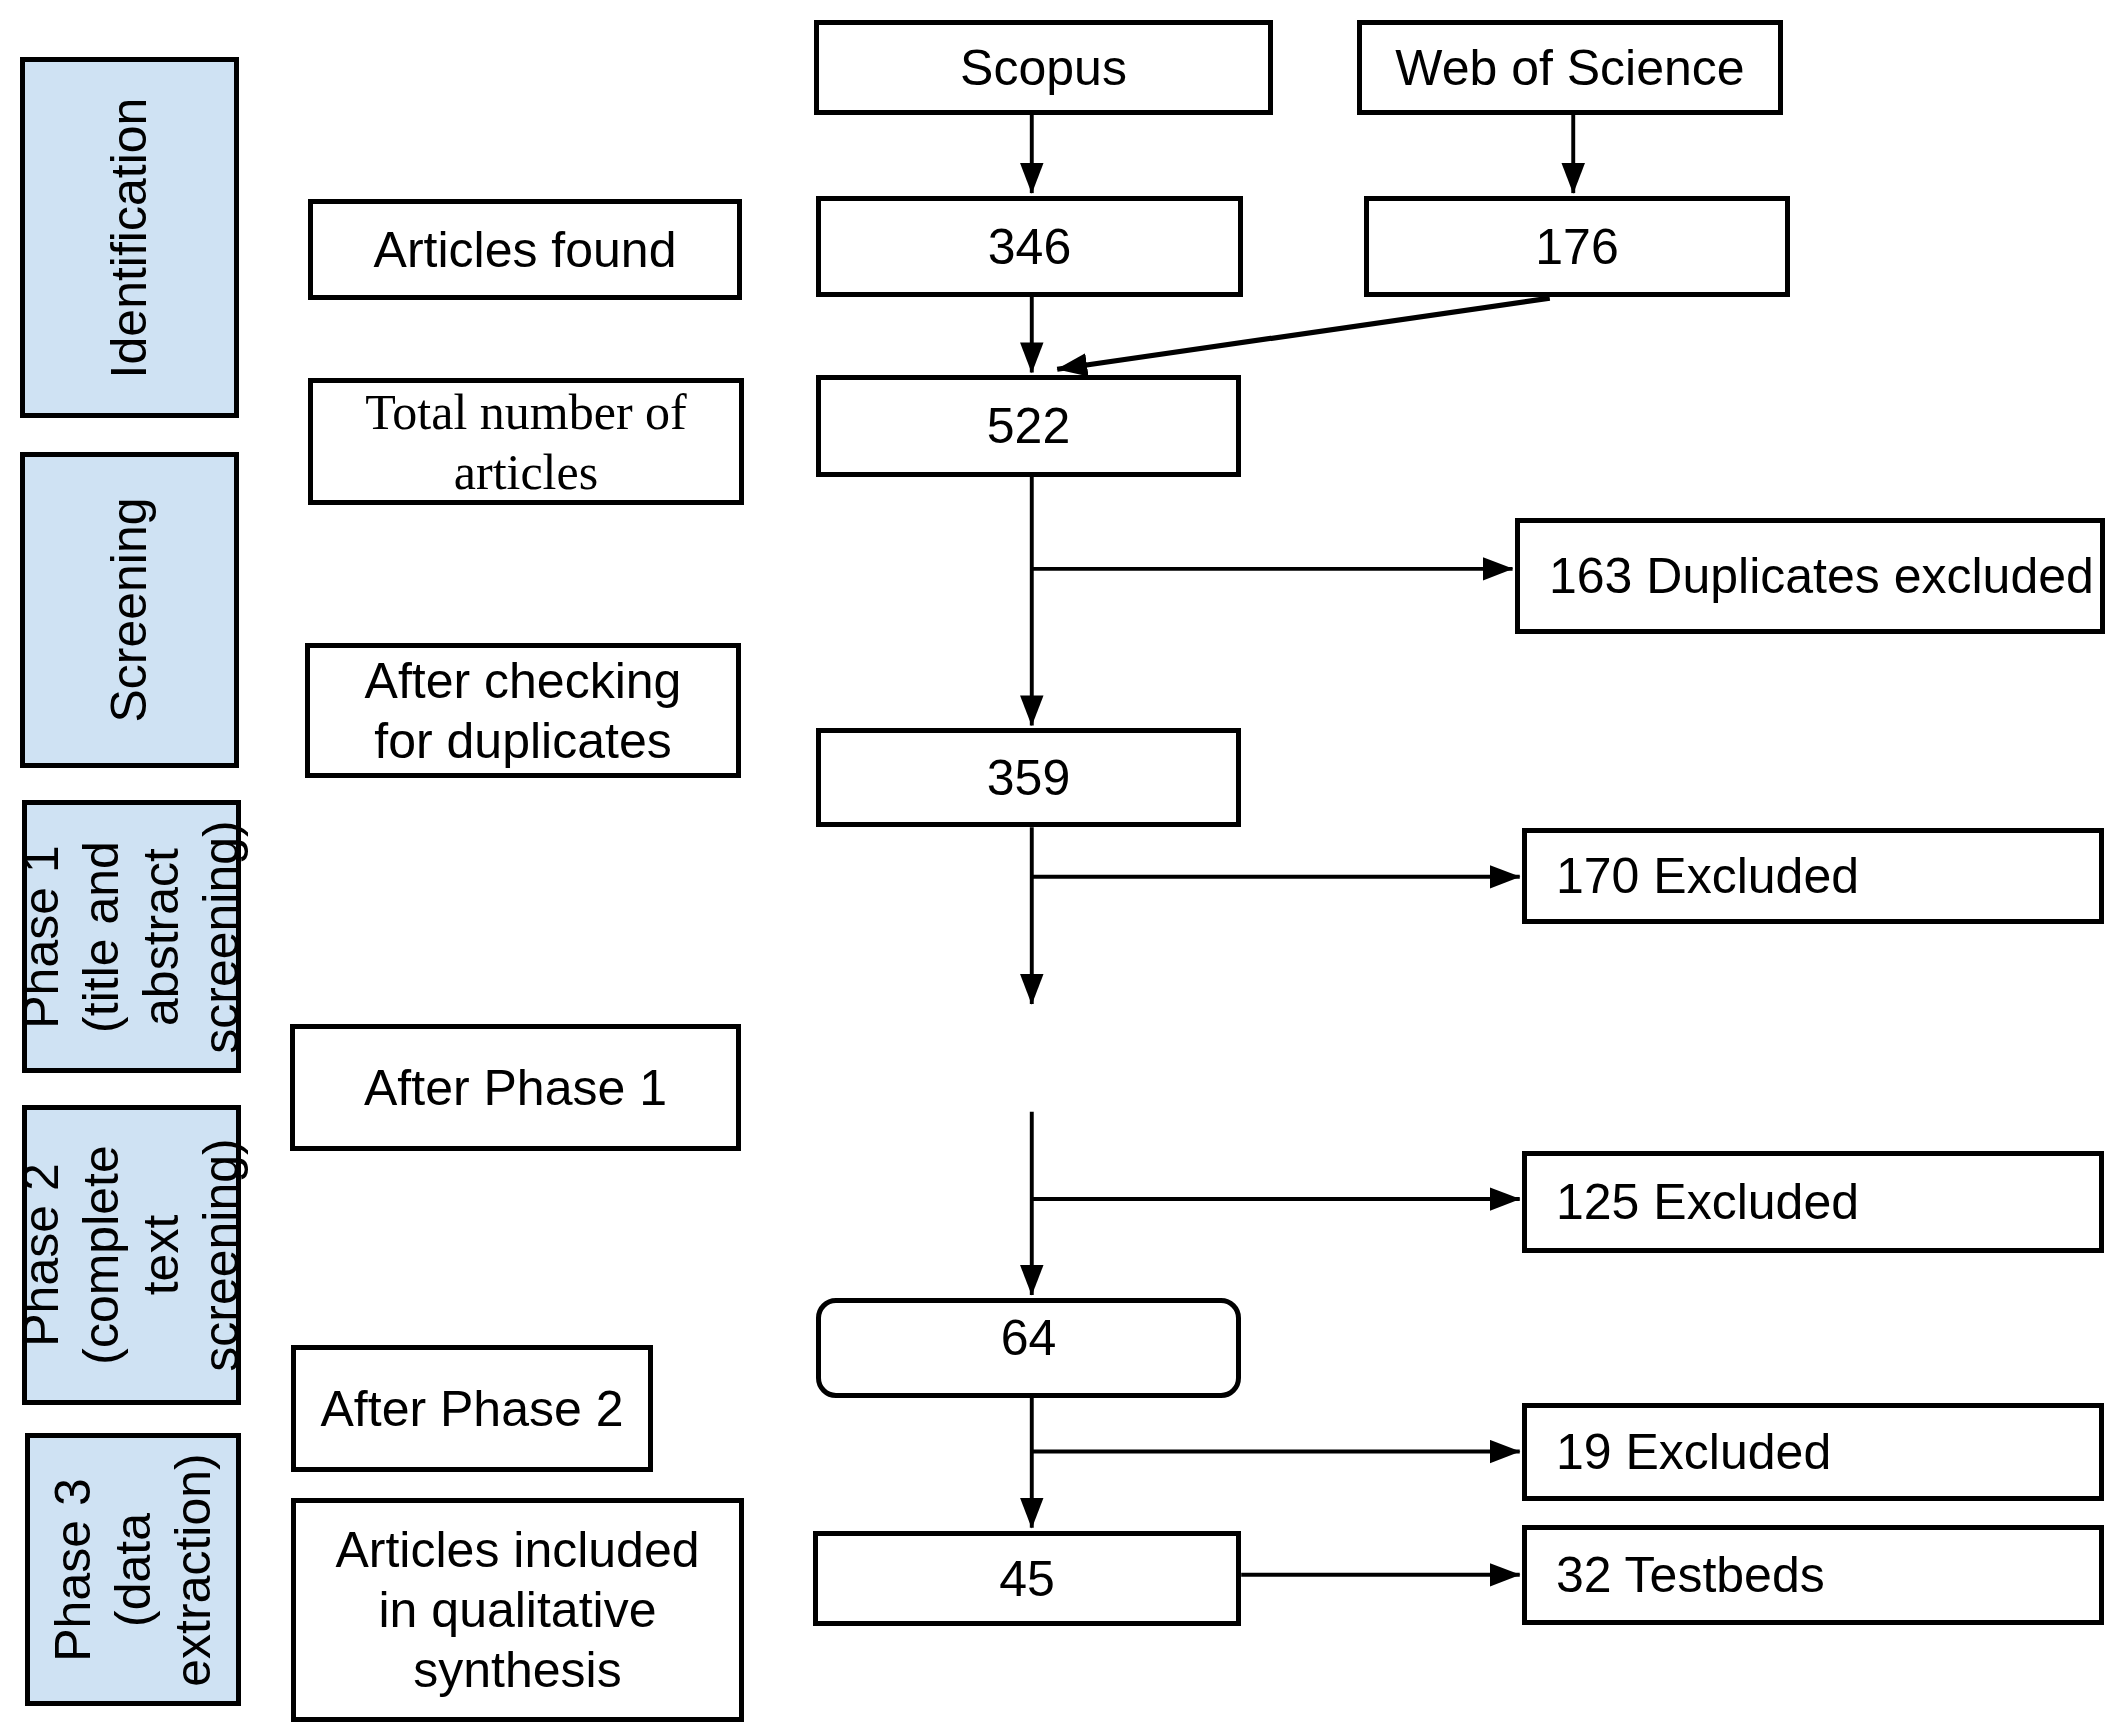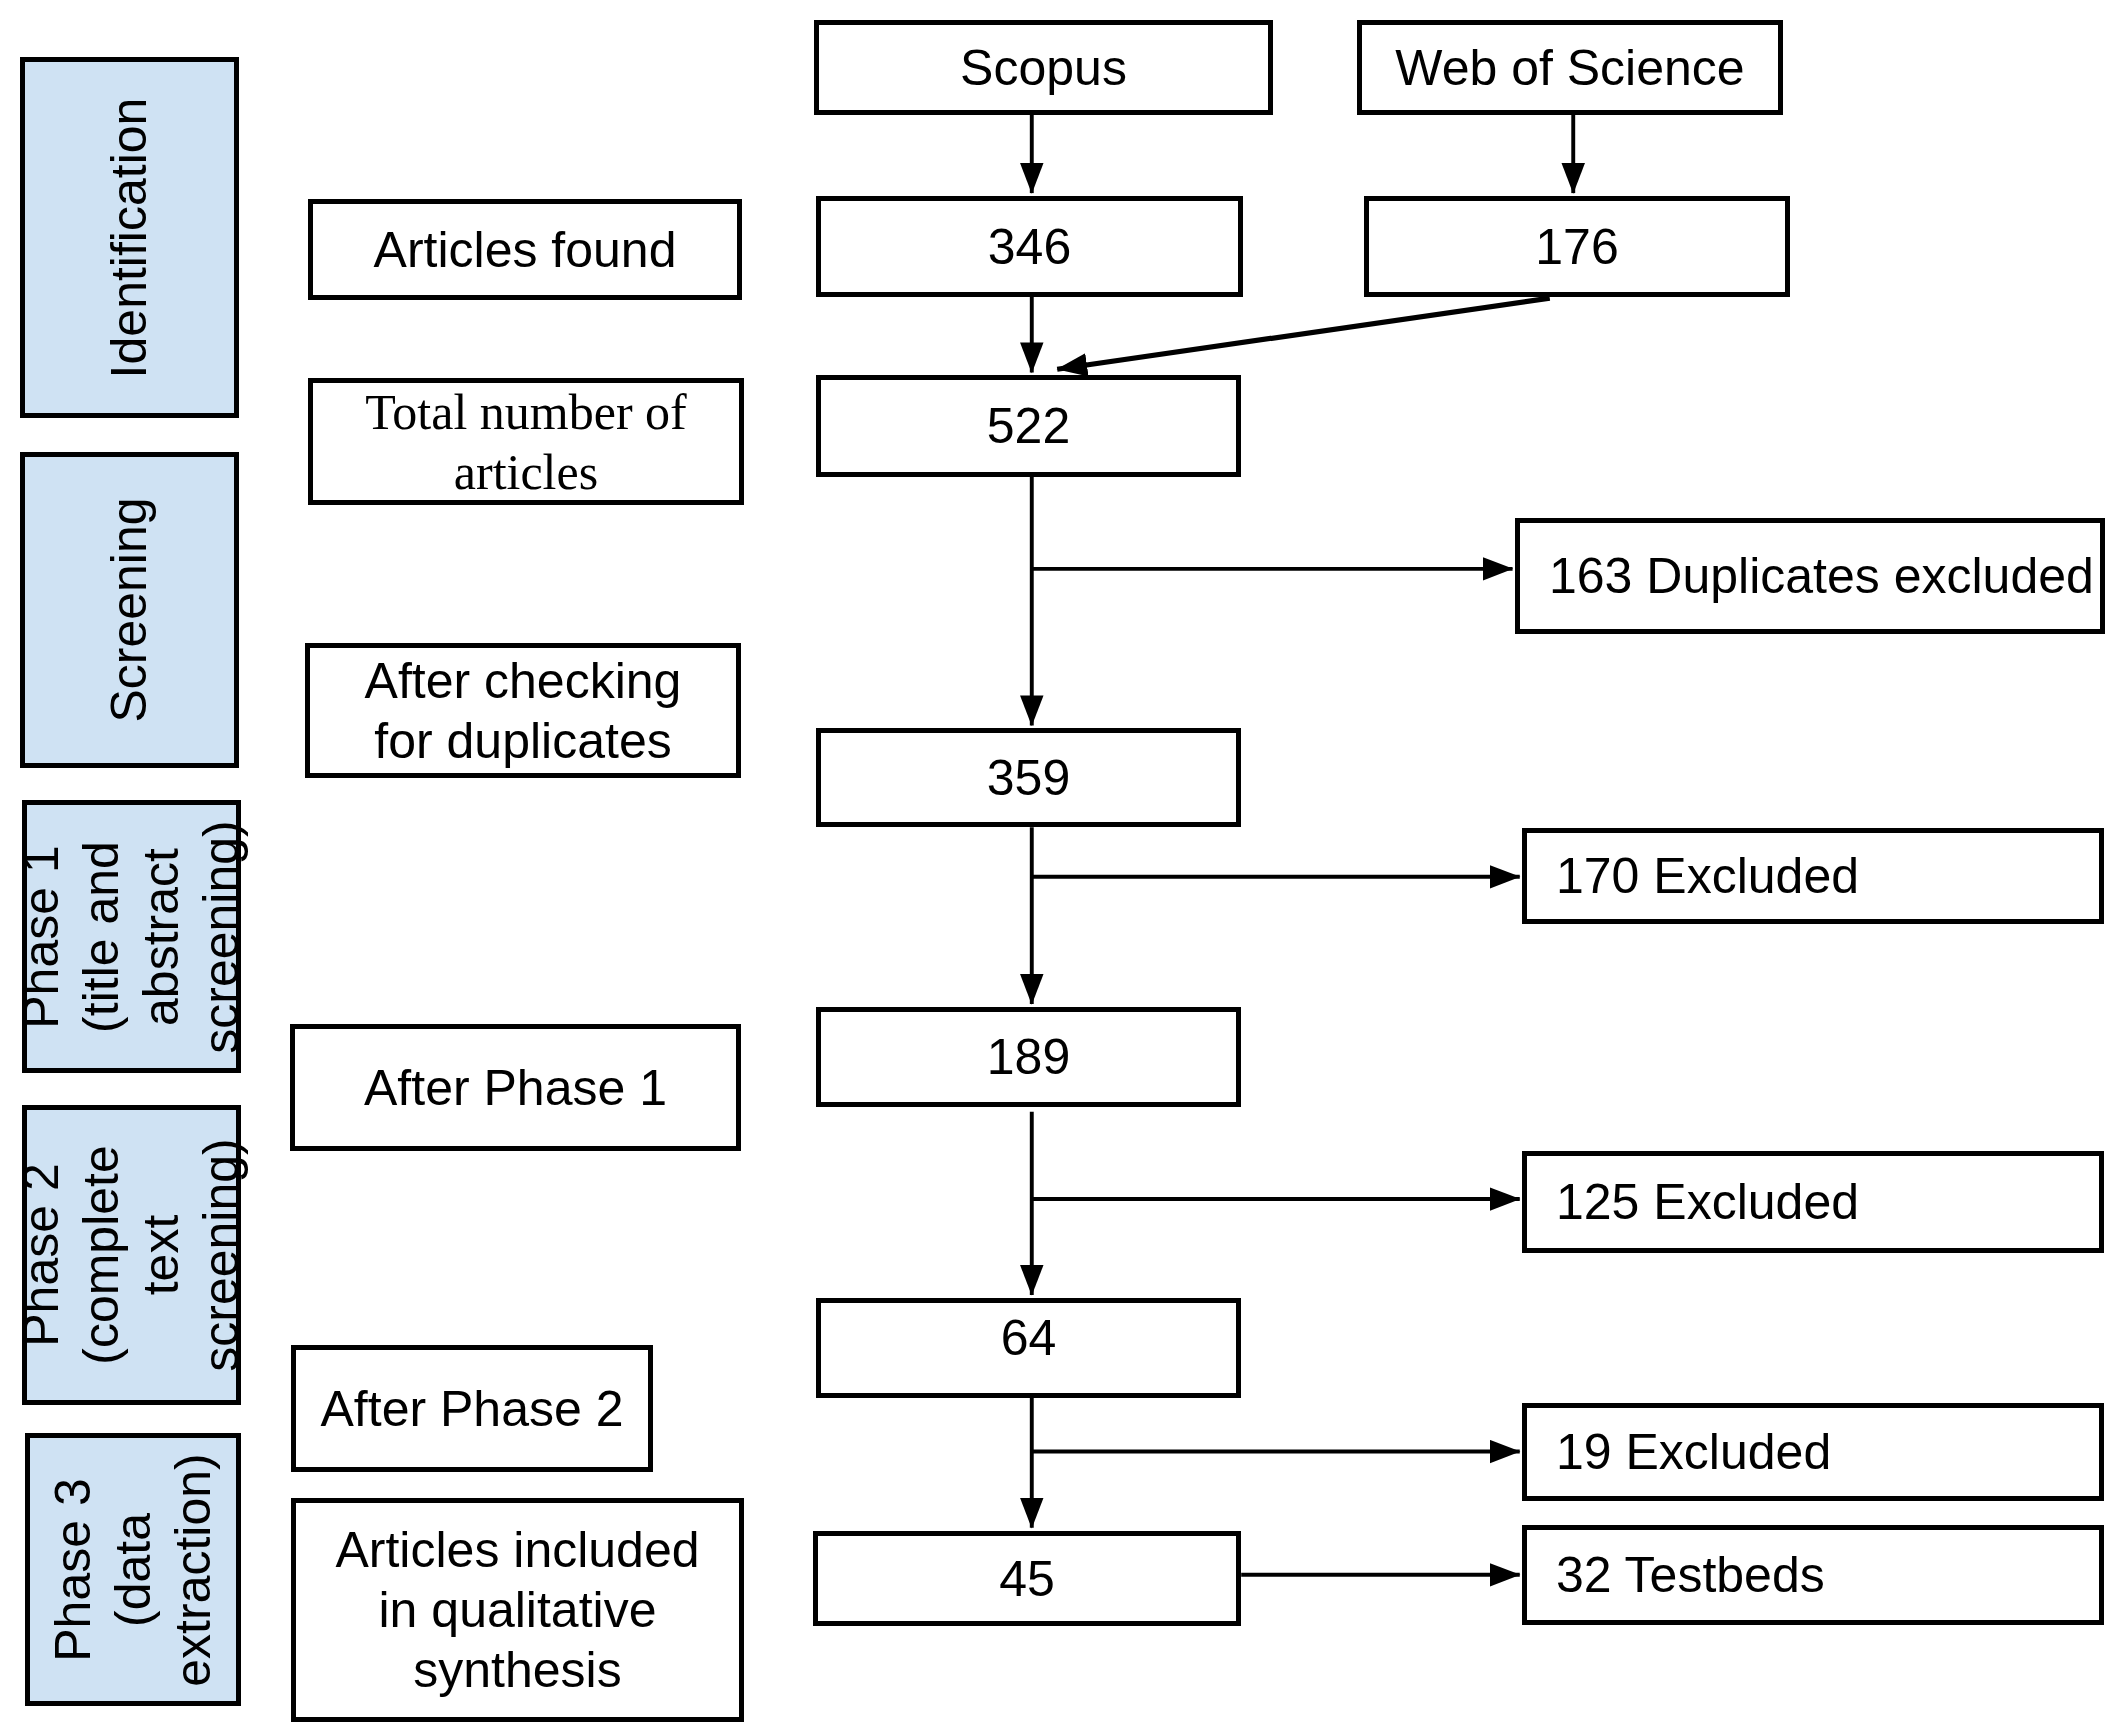"189" div.box { html: <div>189</div> -> none }
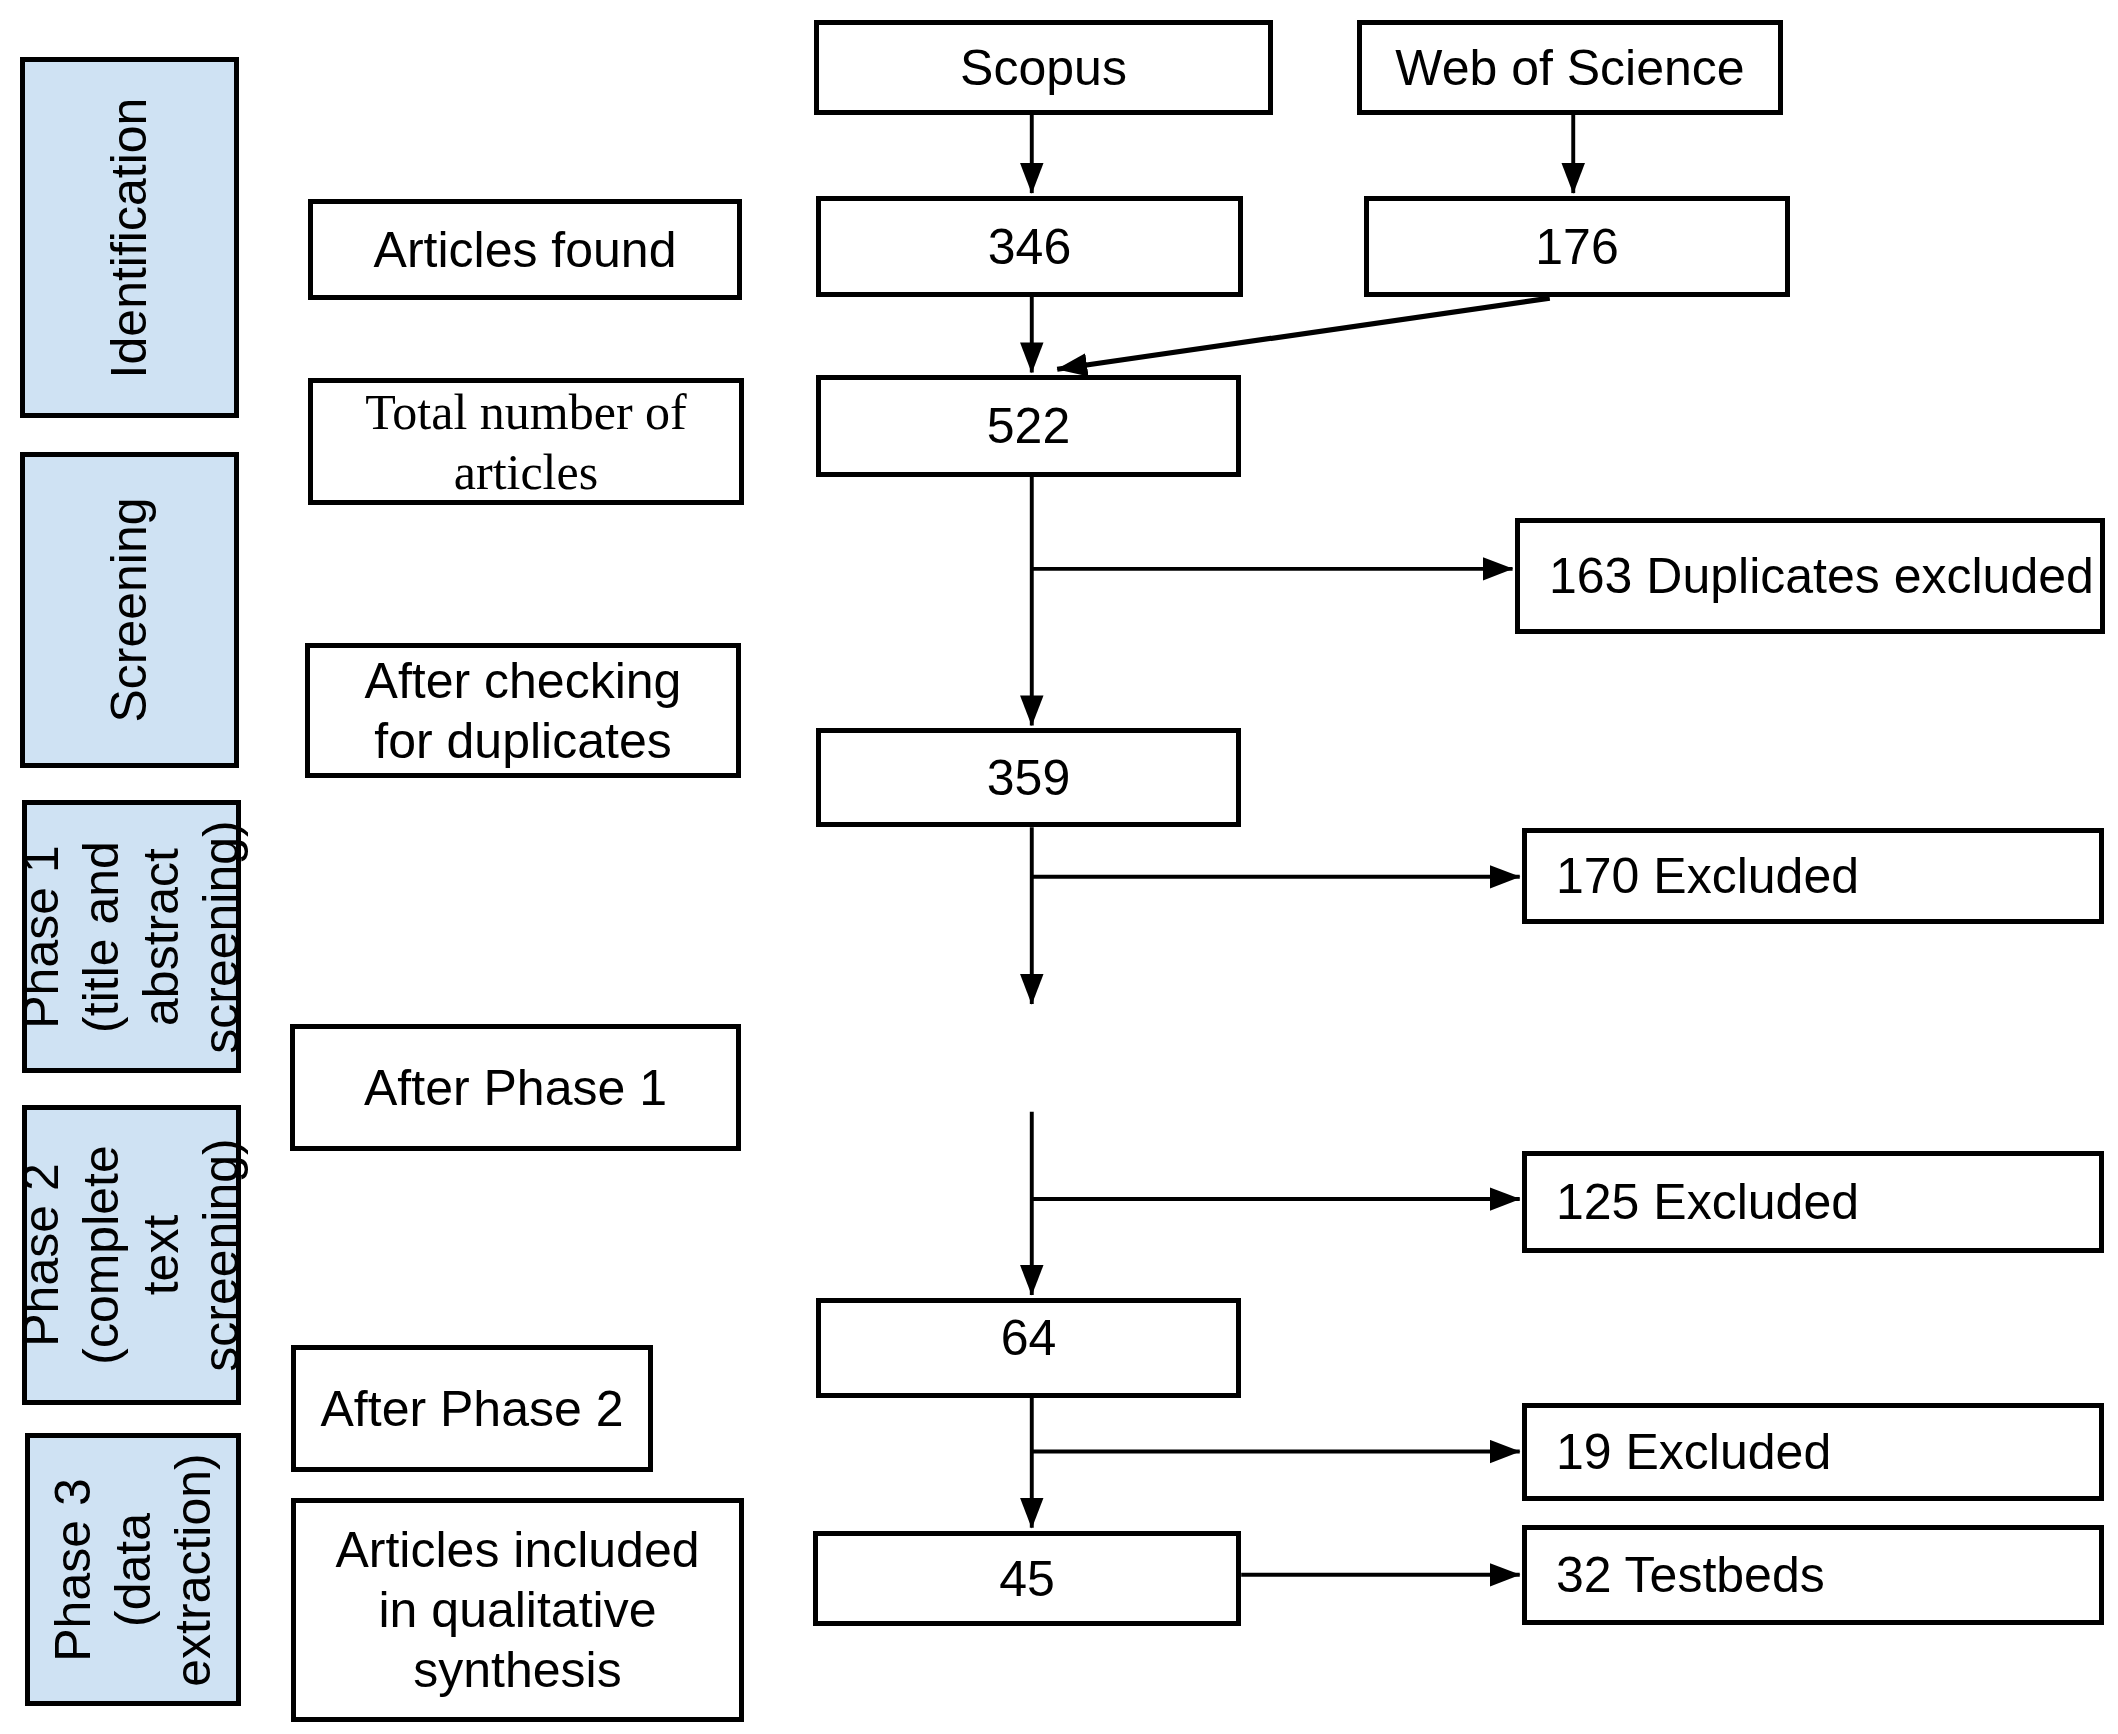"64" div.box { border-radius: none -> 20px }
